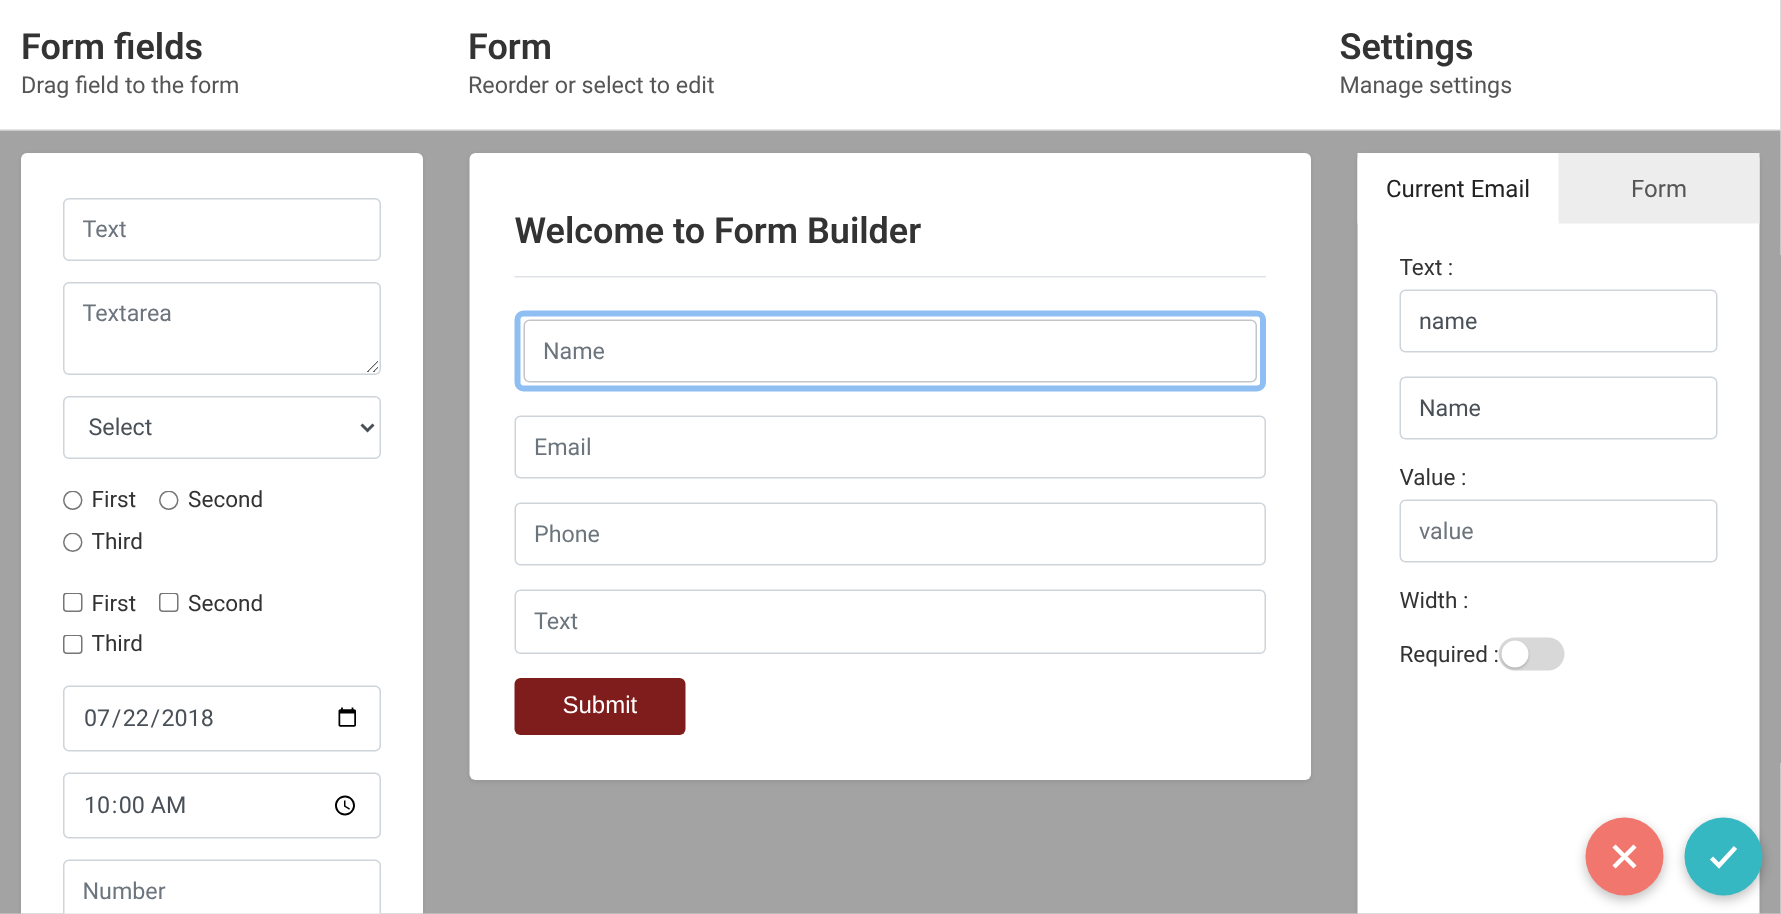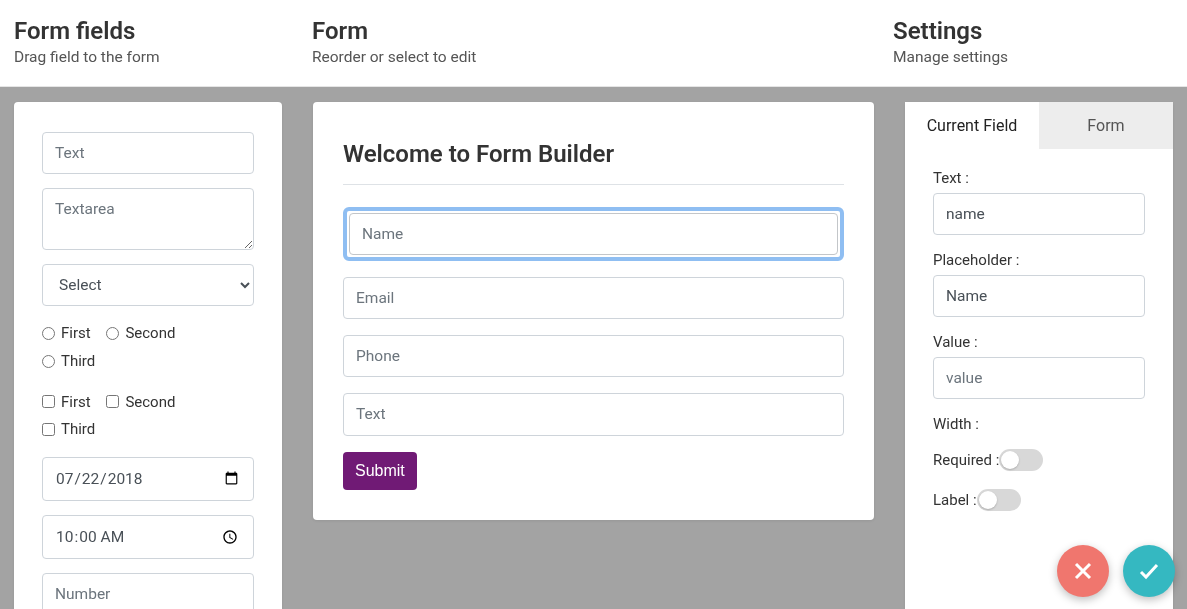"Current Field" div.tab { text: Field -> Email }
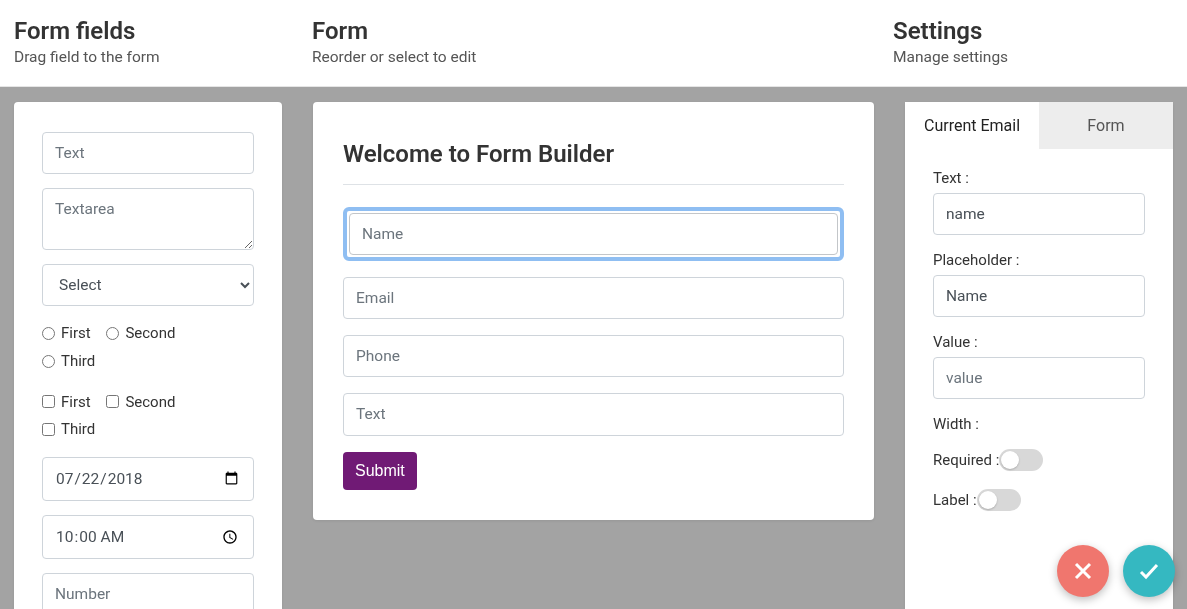"Placeholder :" span.slabel { html: <span>Placeholder :</span> -> none }
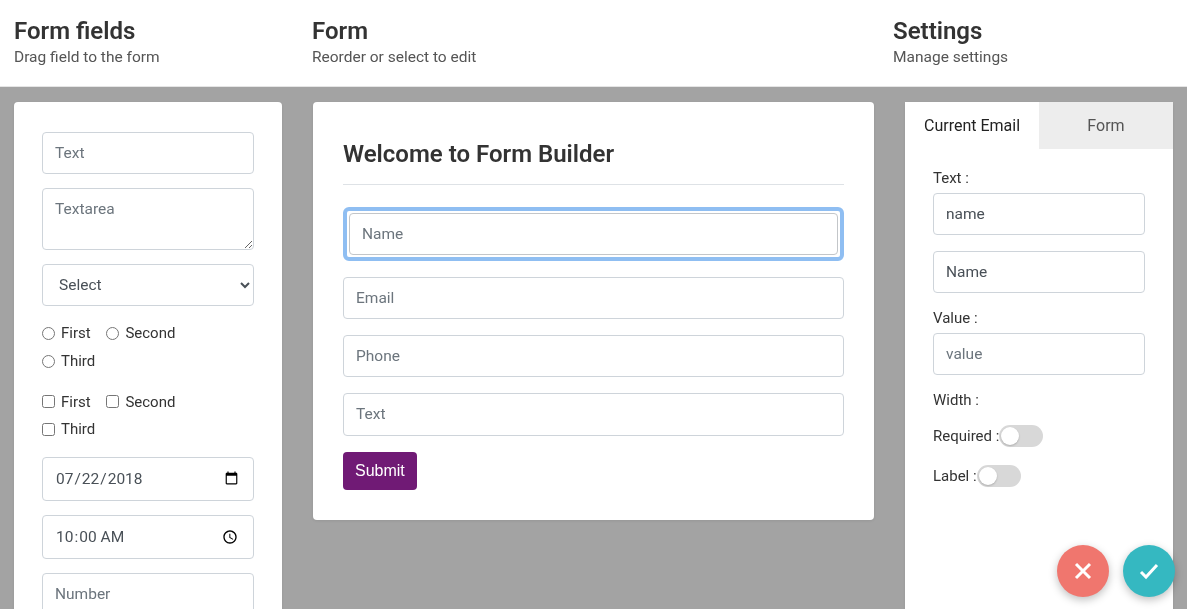"Submit" .btn-primary { background: #701a75 -> #7f1d1d; padding: 10px 12px -> 10px 32px }
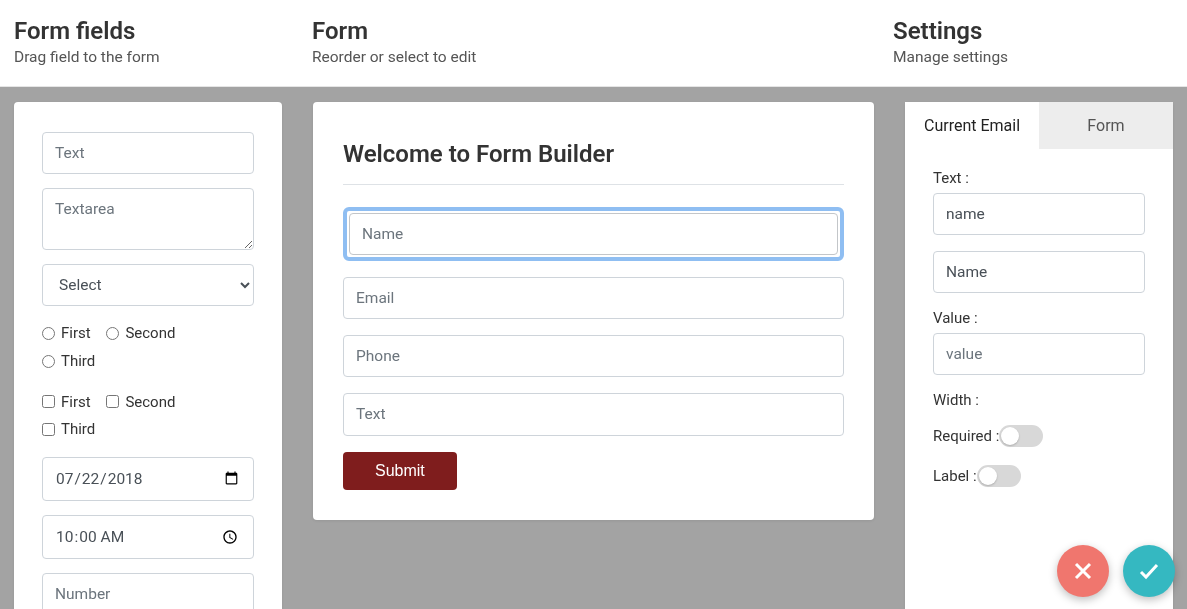"Label :" div.toggle-row { html: <div> <span>Label :</span> <div> <div></div> </div> </div> -> none }
